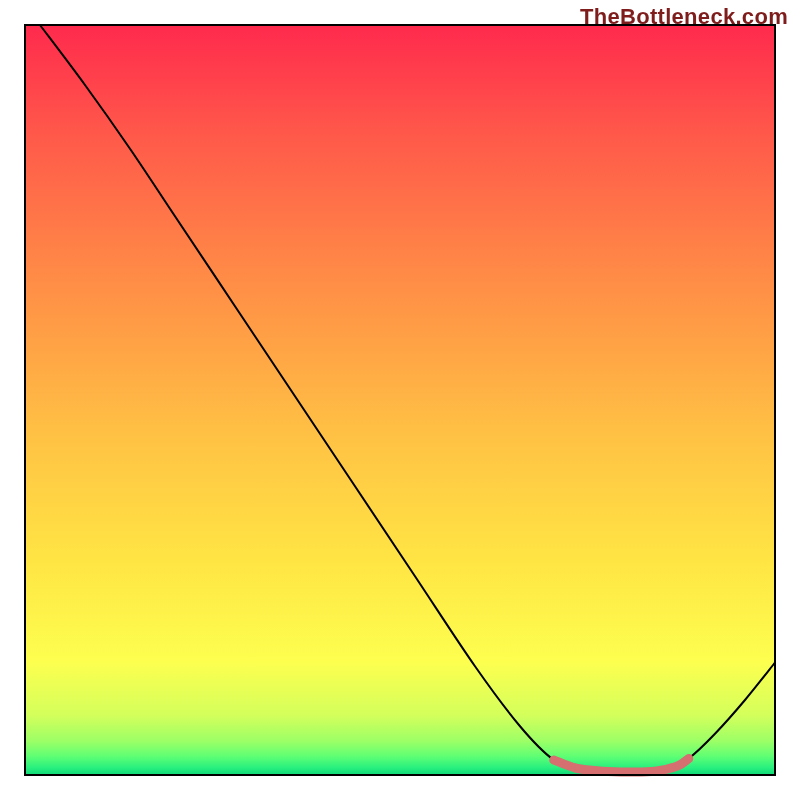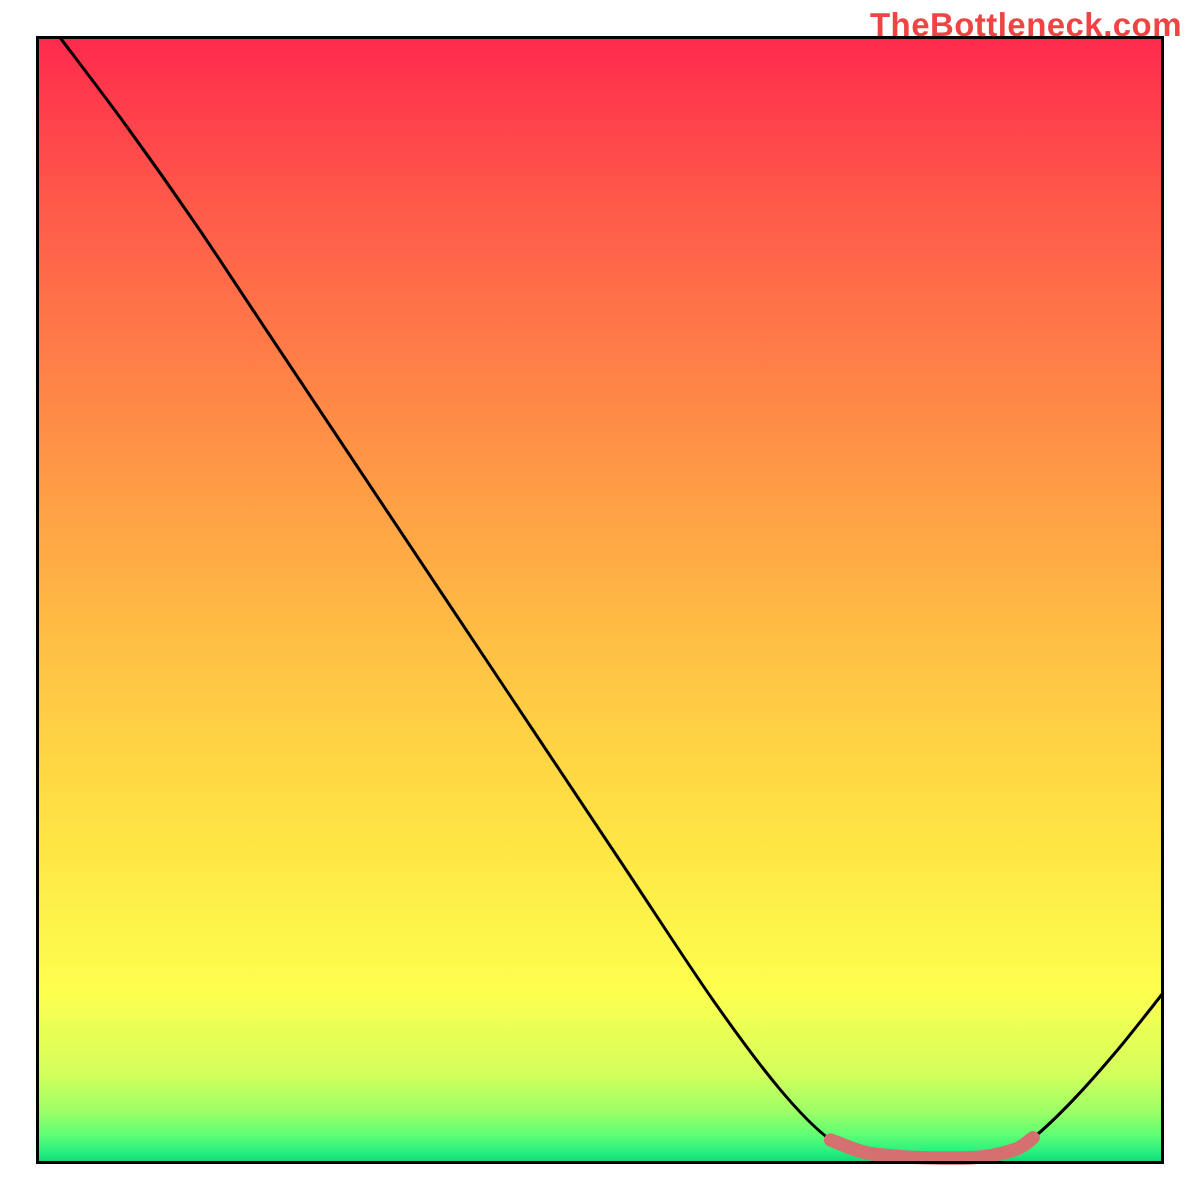"TheBottleneck.com" .watermark { color: #ef4444 -> #7f1d1d }
